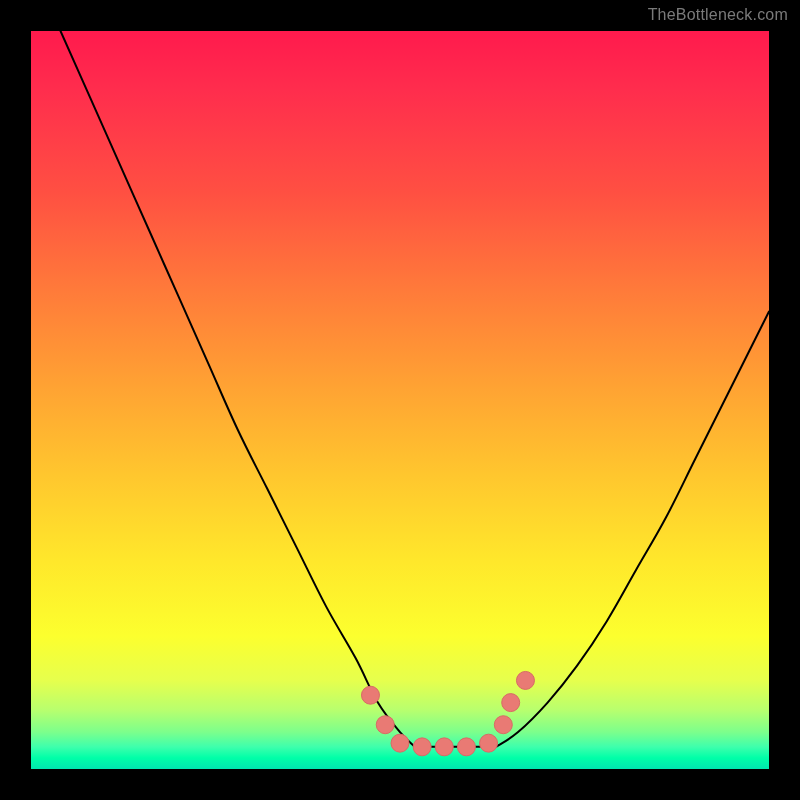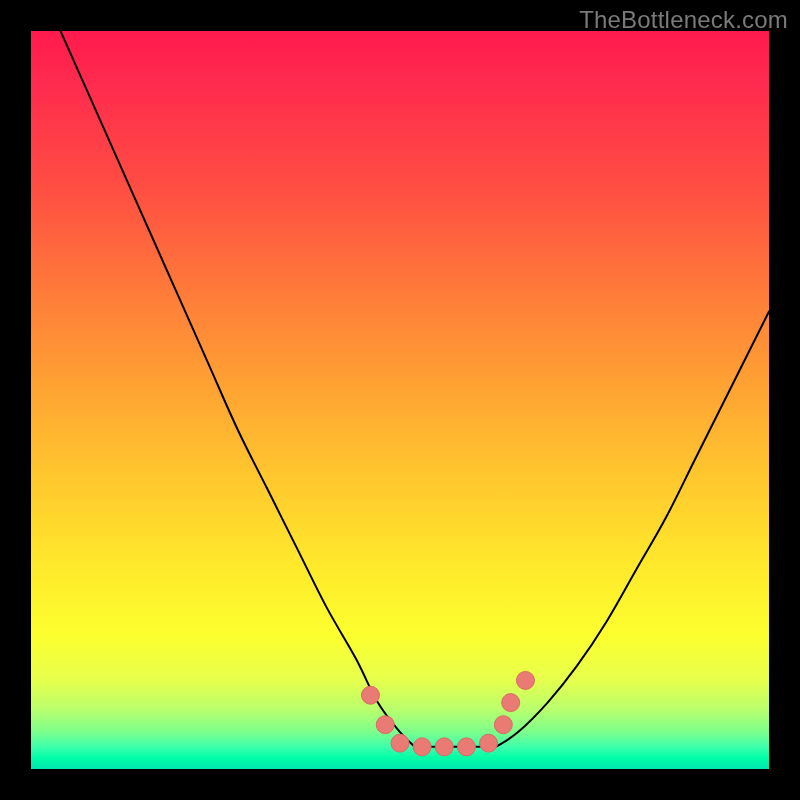"TheBottleneck.com" .watermark { font-size: 24px -> 16px }
